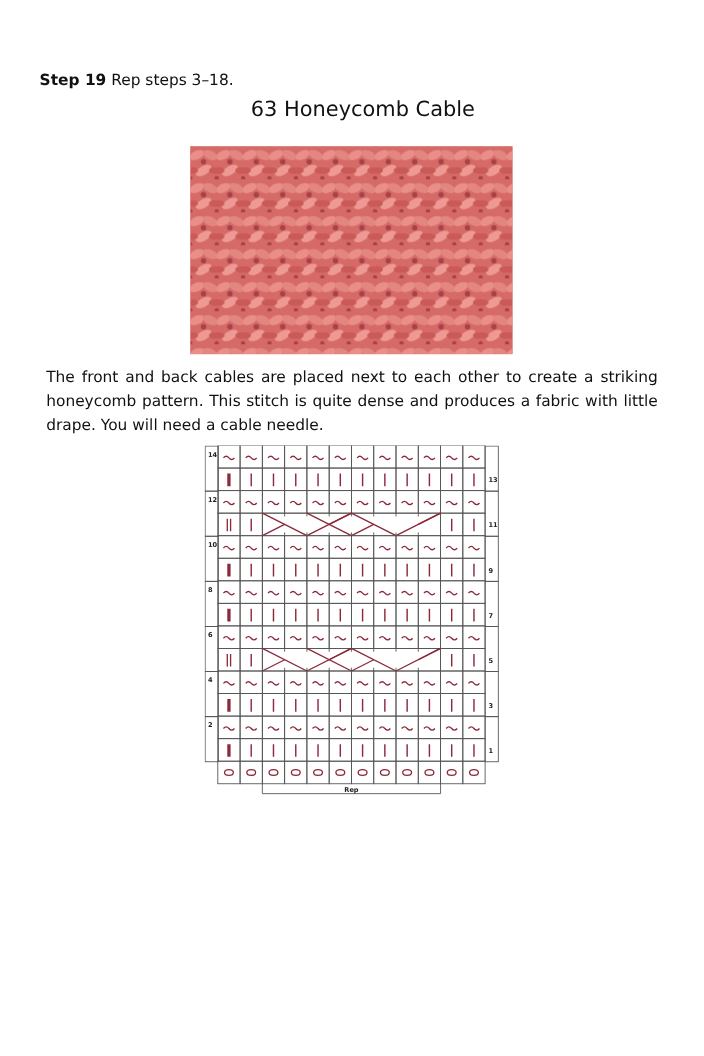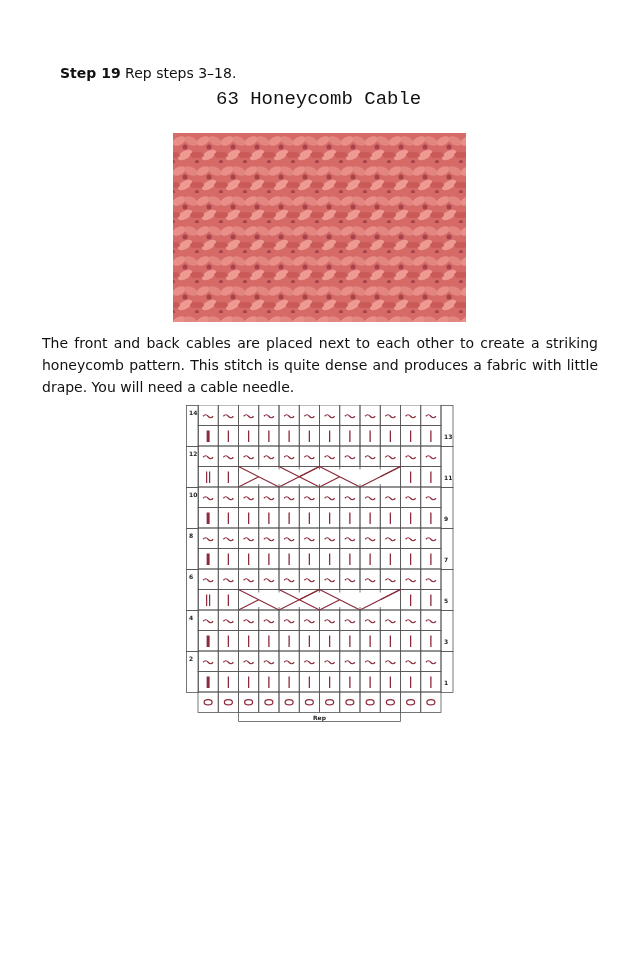"Step 19 Rep steps 3–18." .step { left: 60px -> 36px }
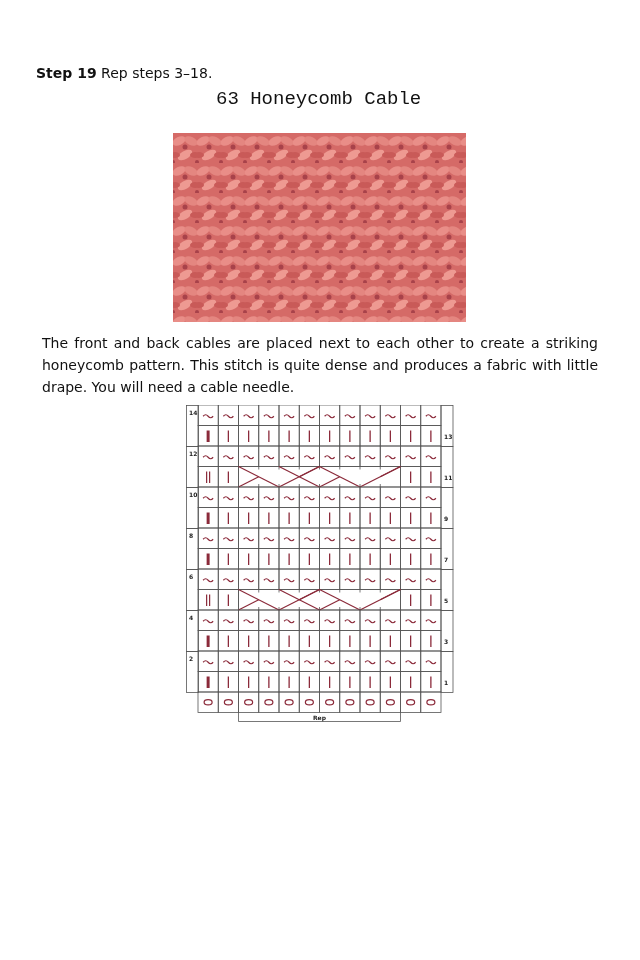"63 Honeycomb Cable" .title span { font-family: Liberation Mono, monospace -> none; left: 216px -> 228px }
